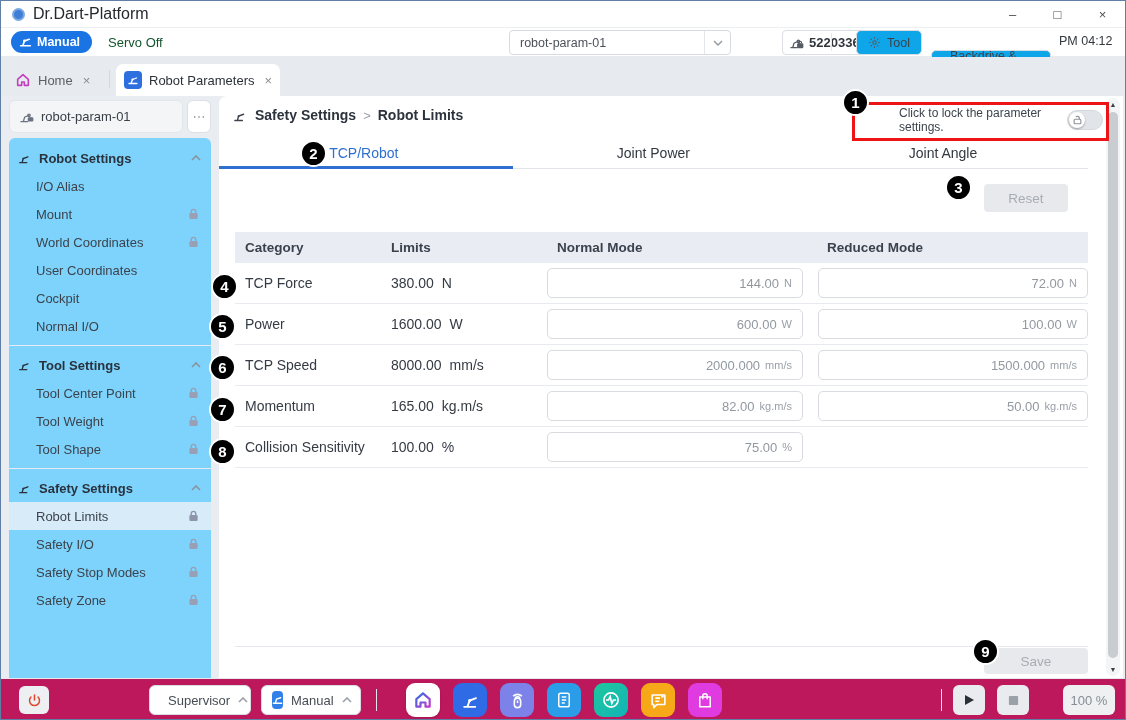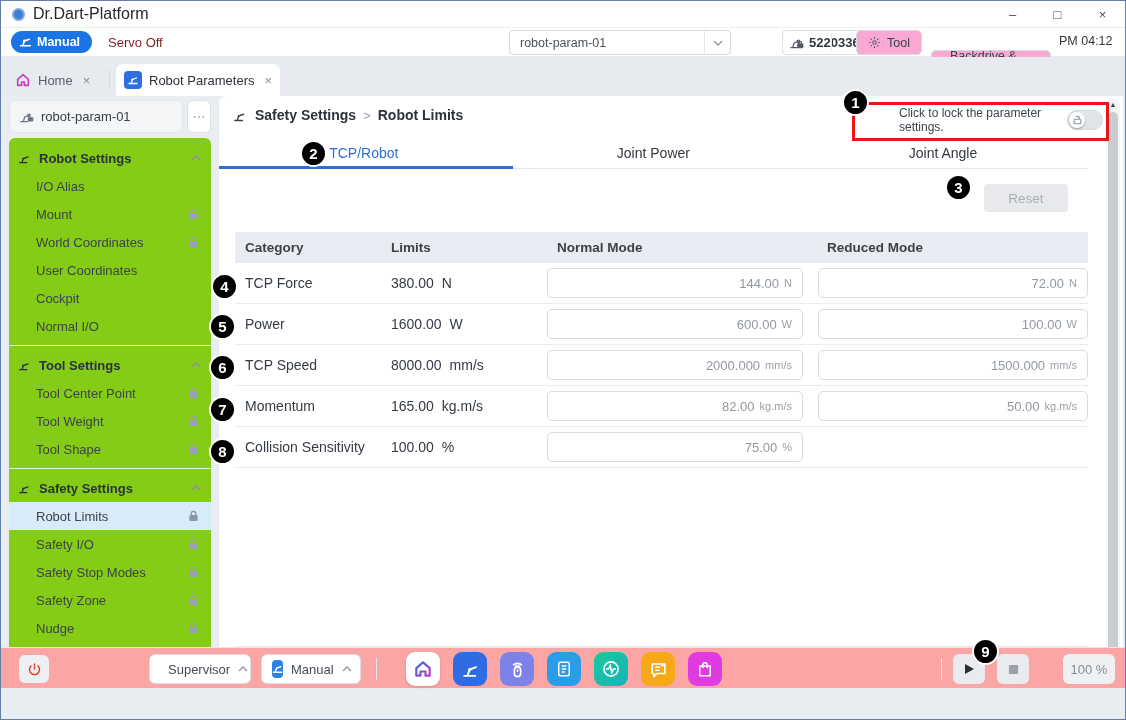"Servo Off" .servo-state { color: #7f1d1d -> #14532d }
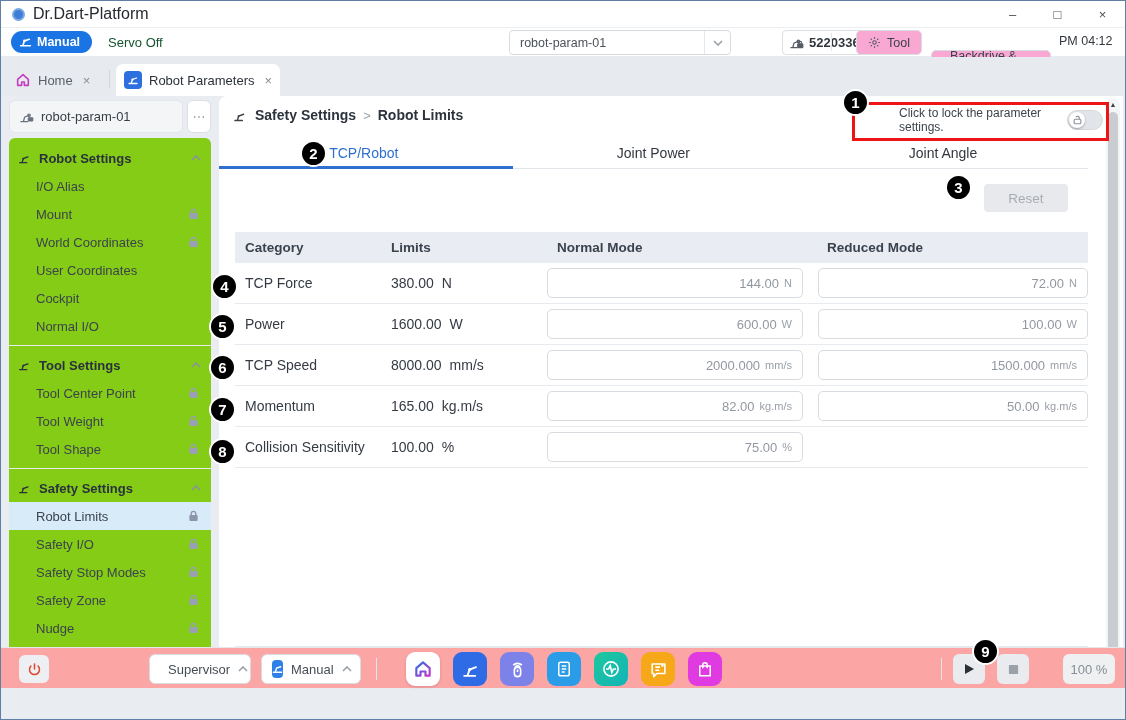"Tool" .tb-btn { background: #f9a8d4 -> #0ea5e9 }
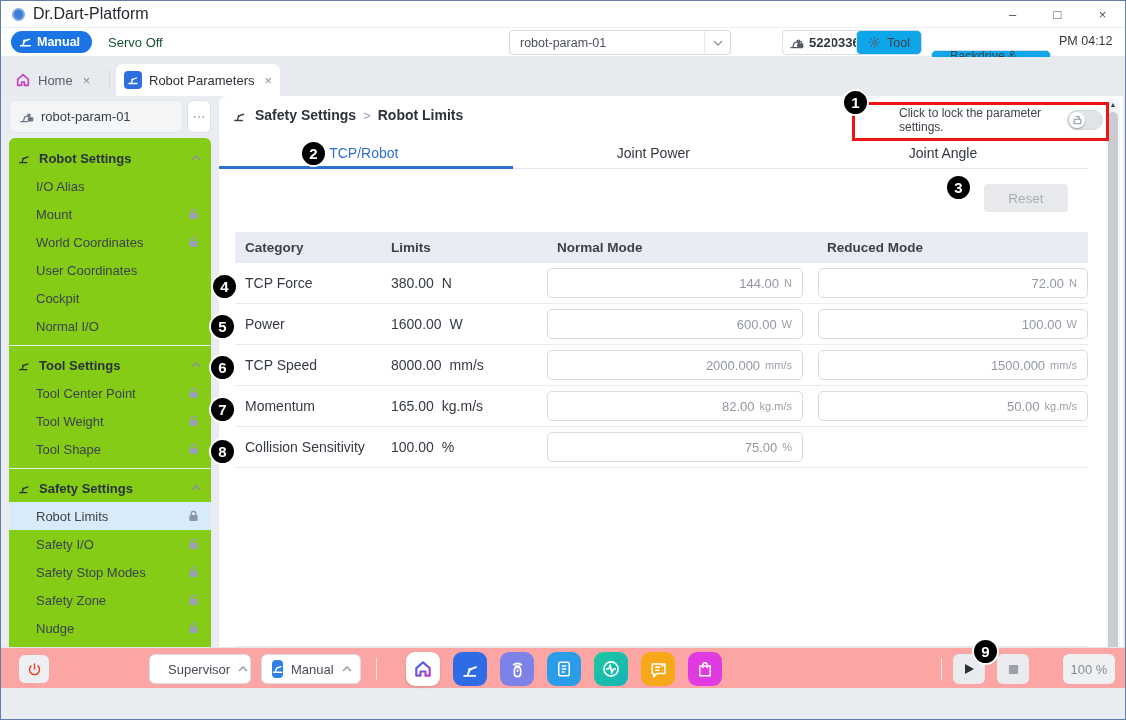"Robot Settings" .sidebar { background: #84cc16 -> #7dd3fc }
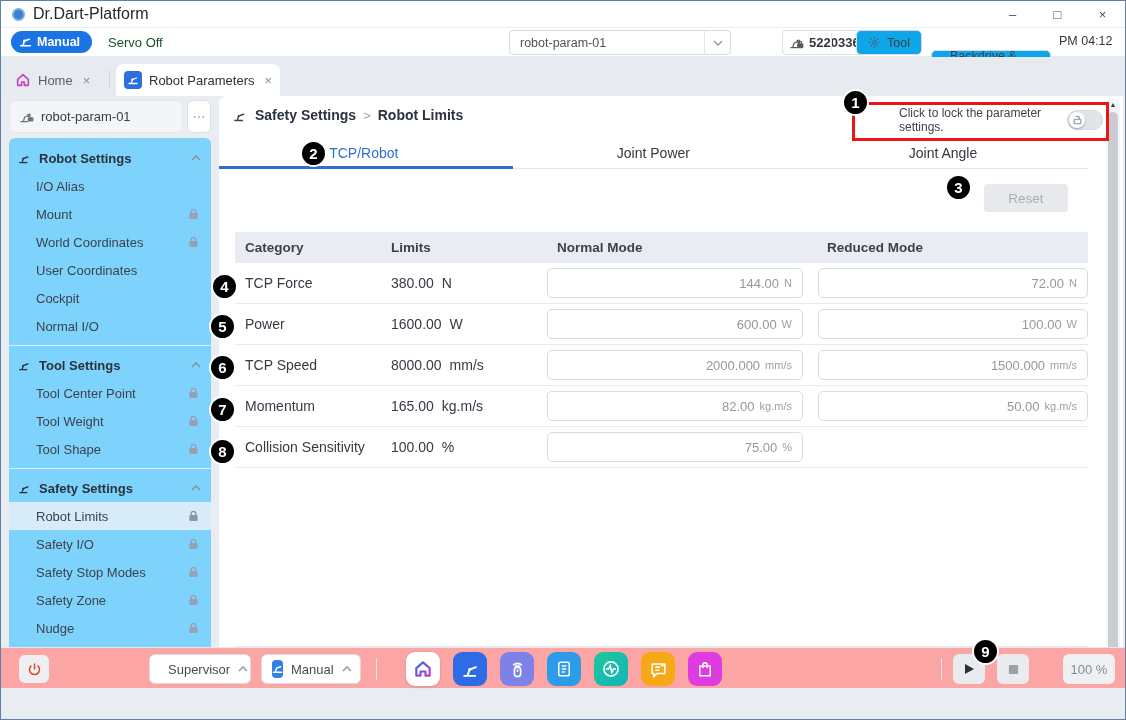"Nudge" div.sitem { html: <div> <span>Nudge</span> <span></span> <span> <svg> <rect></rect> <path></path> </svg> </span> </div> -> none }
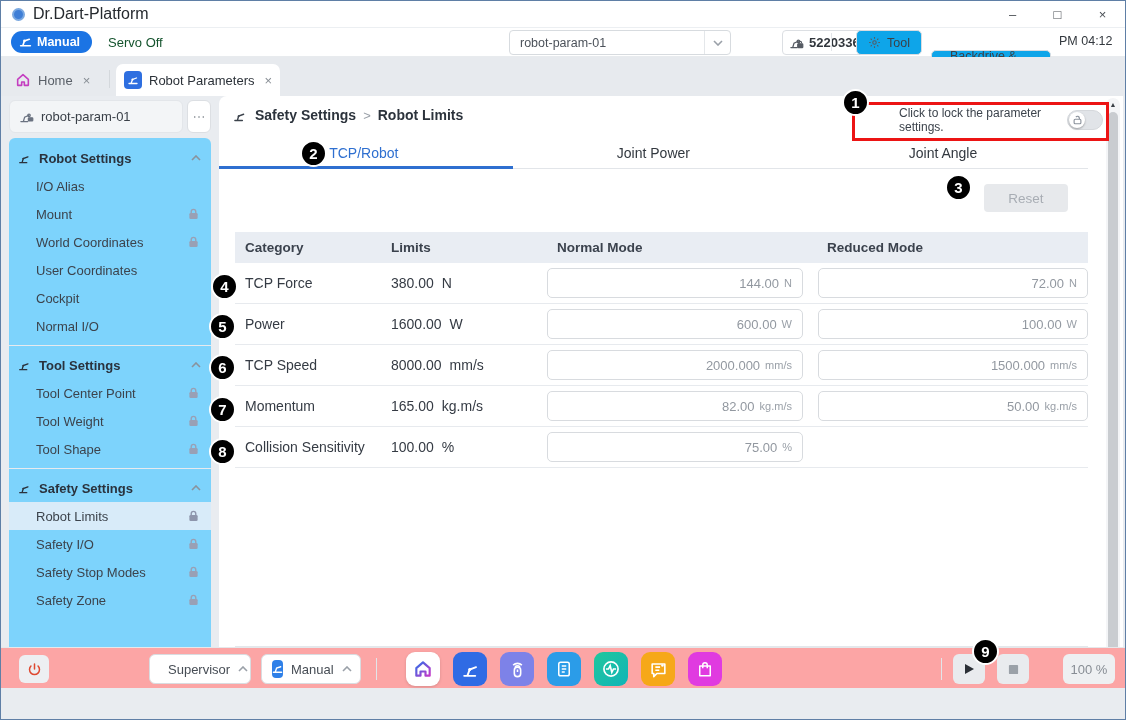"Supervisor" .statusbar { background: #fca5a5 -> #be185d; top: 646px -> 677px }
